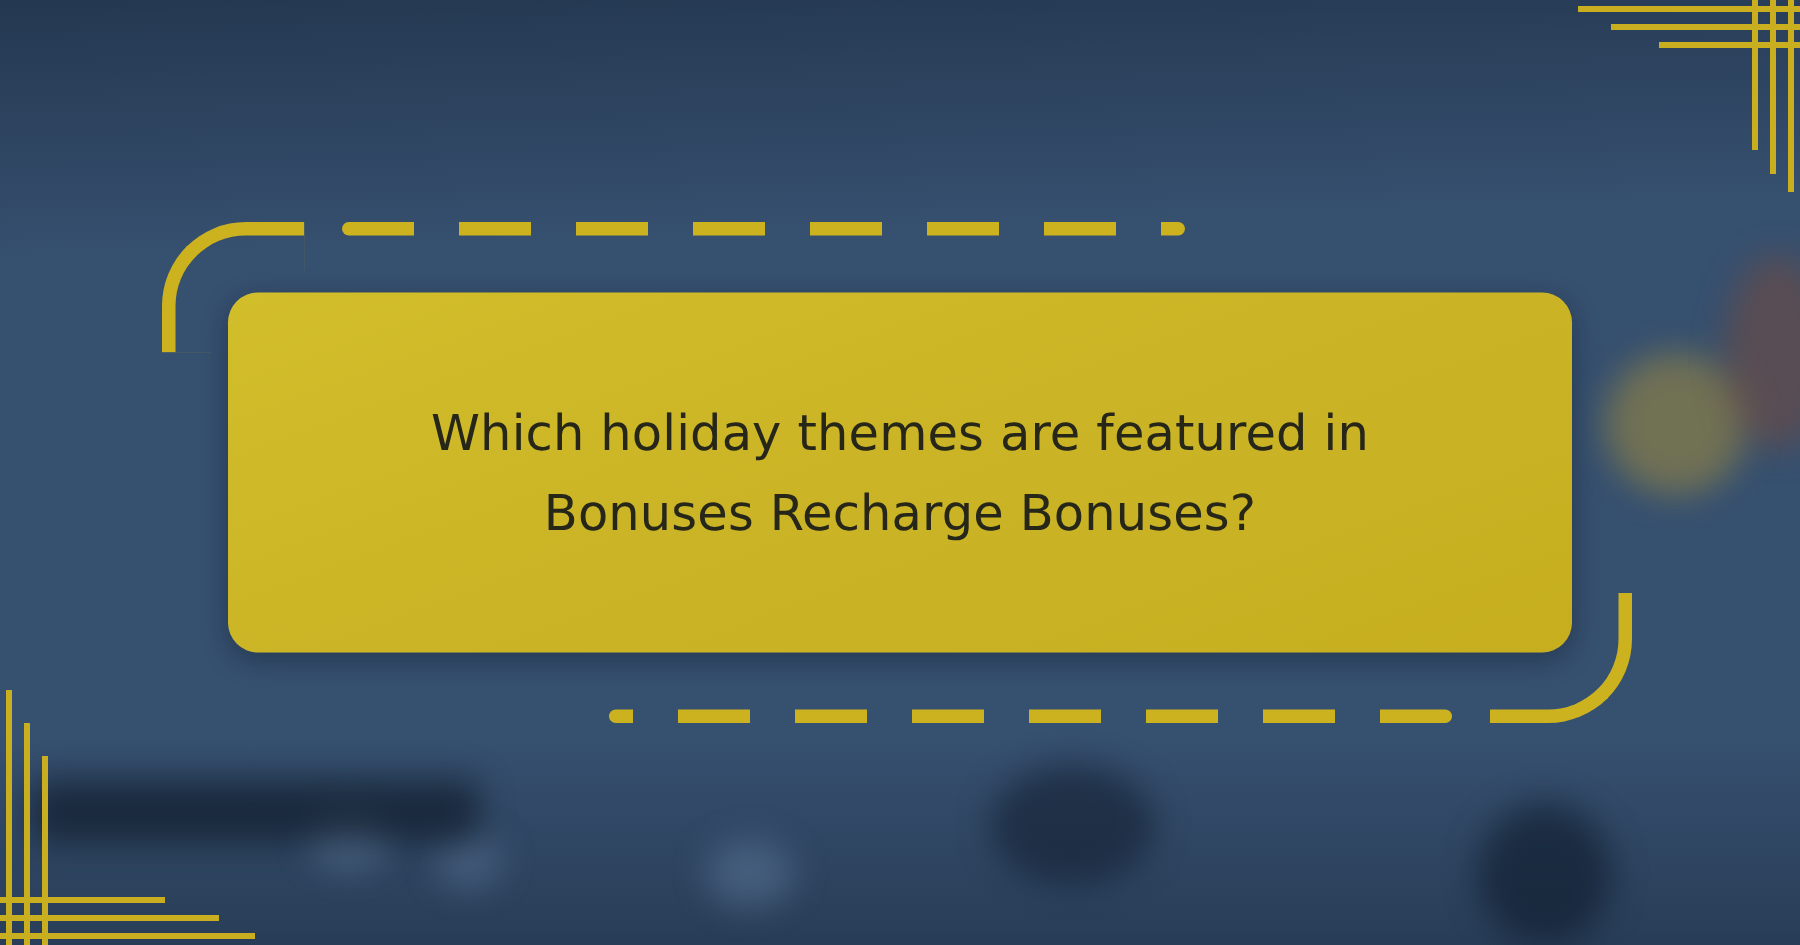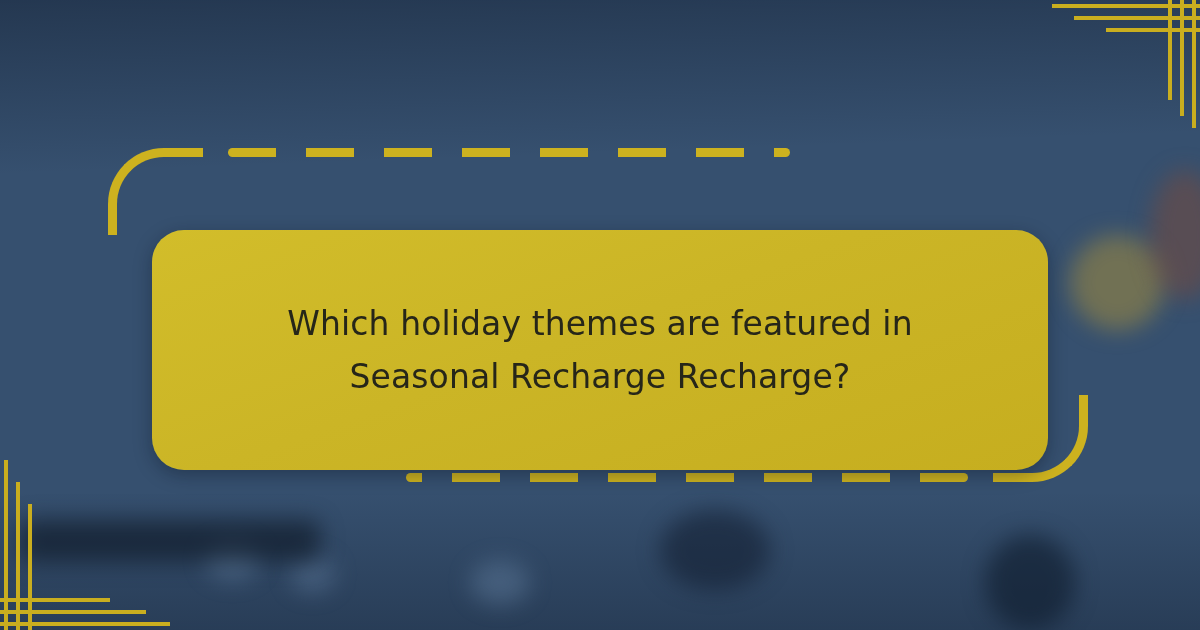"Which holiday themes are featured" .card { border-radius: 32px -> 20px; margin-top: 35px -> none }
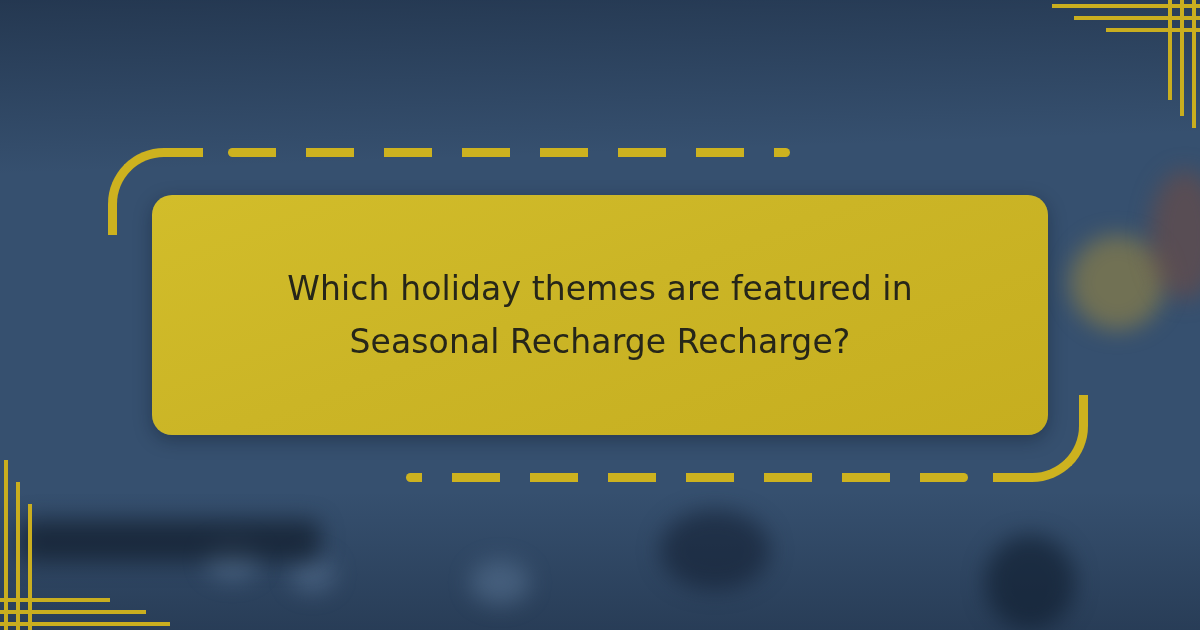"Seasonal Recharge Recharge?" div { text: Seasonal Recharge Recharge -> Bonuses Recharge Bonuses }
